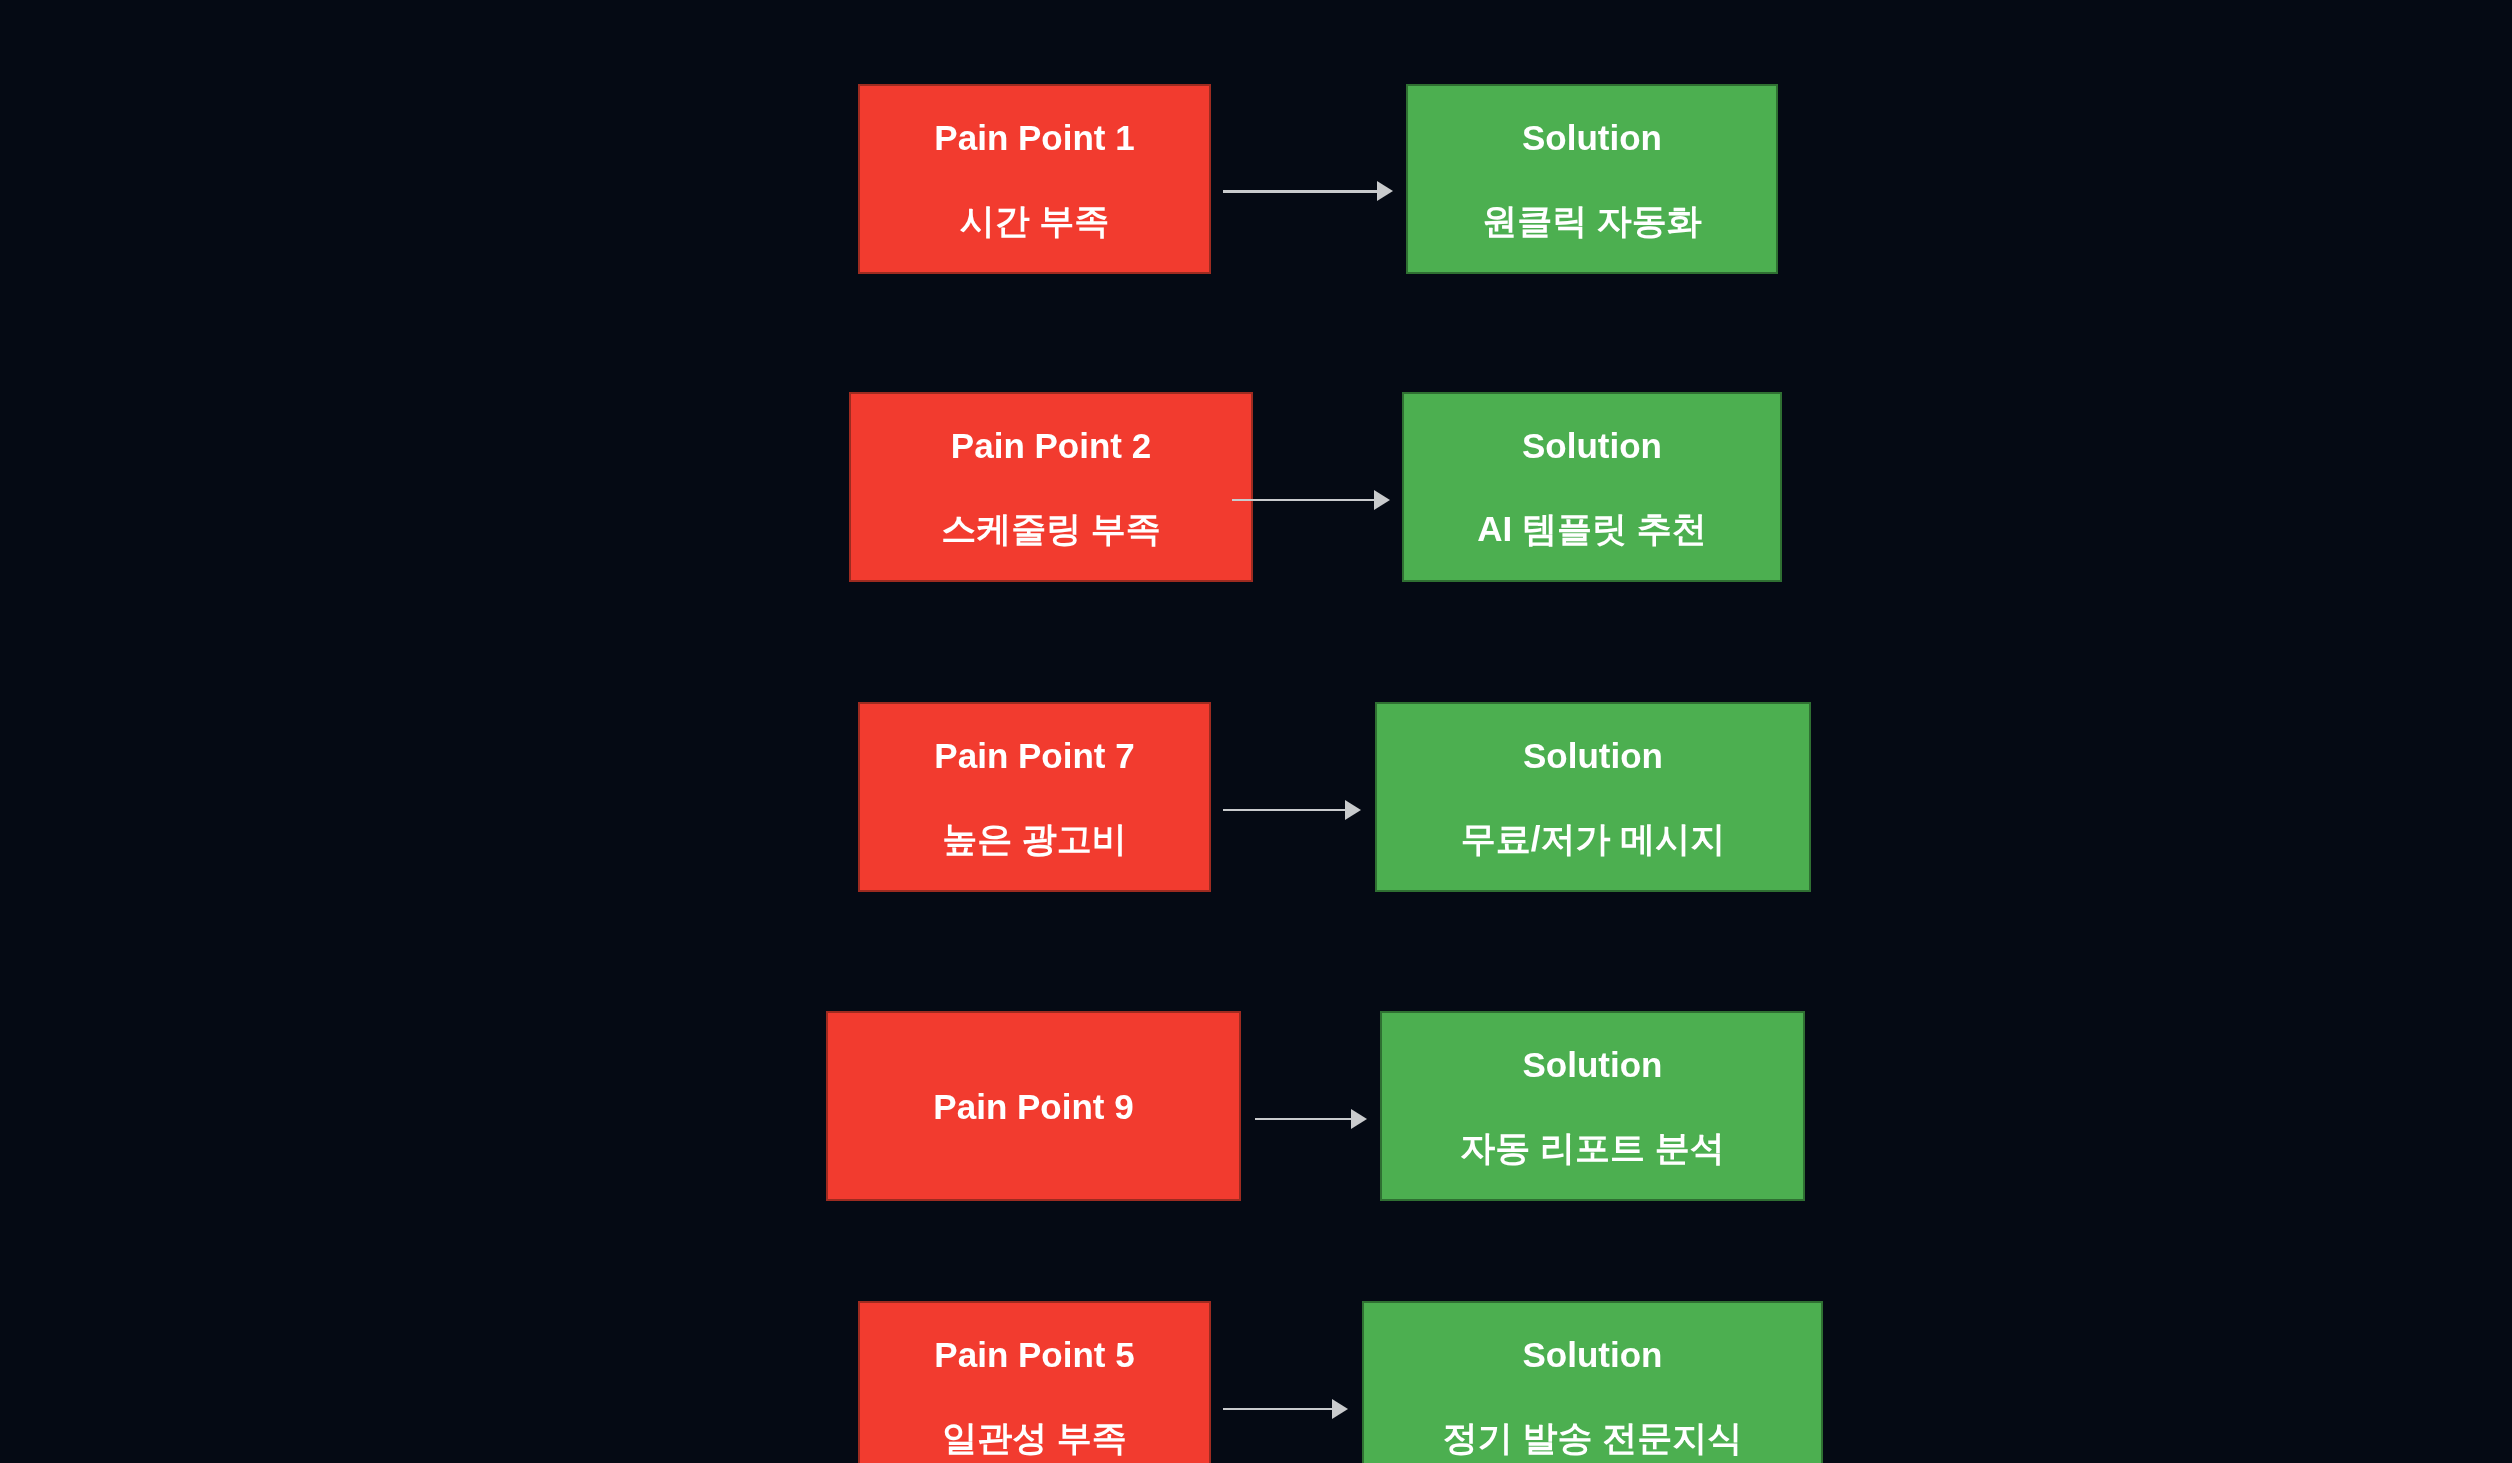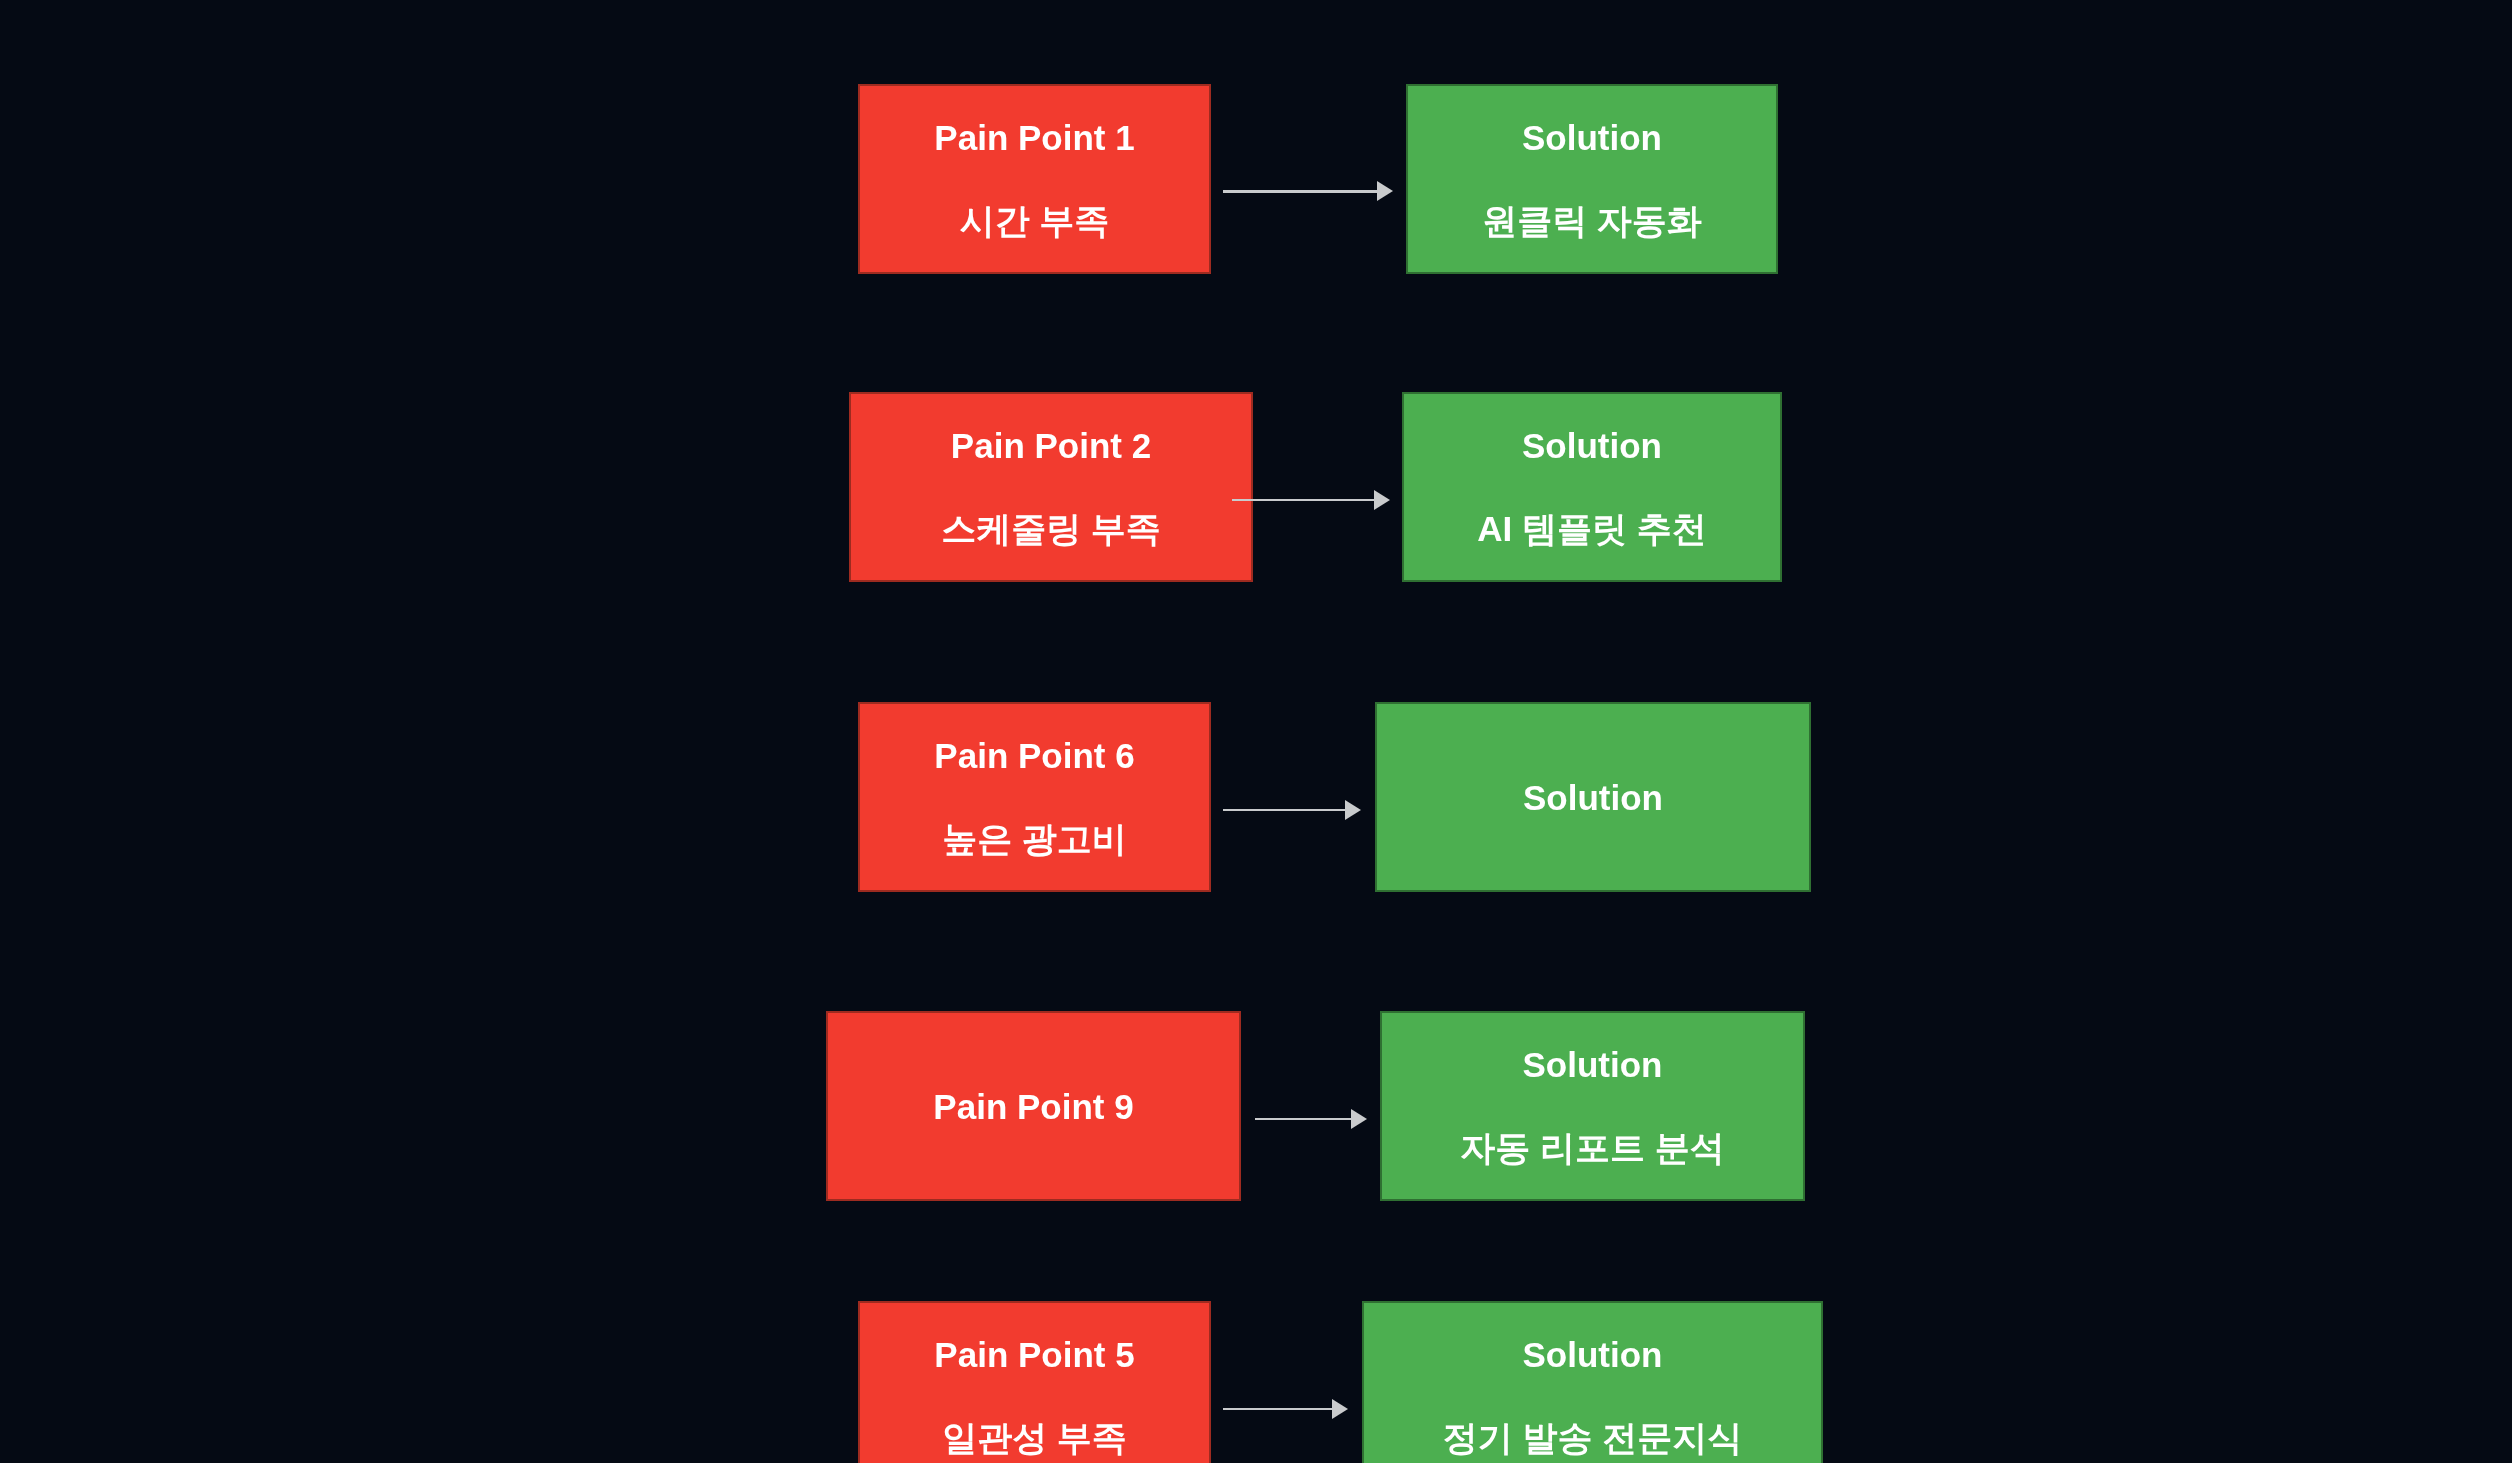"Pain Point 6" div { text: 6 -> 7 }
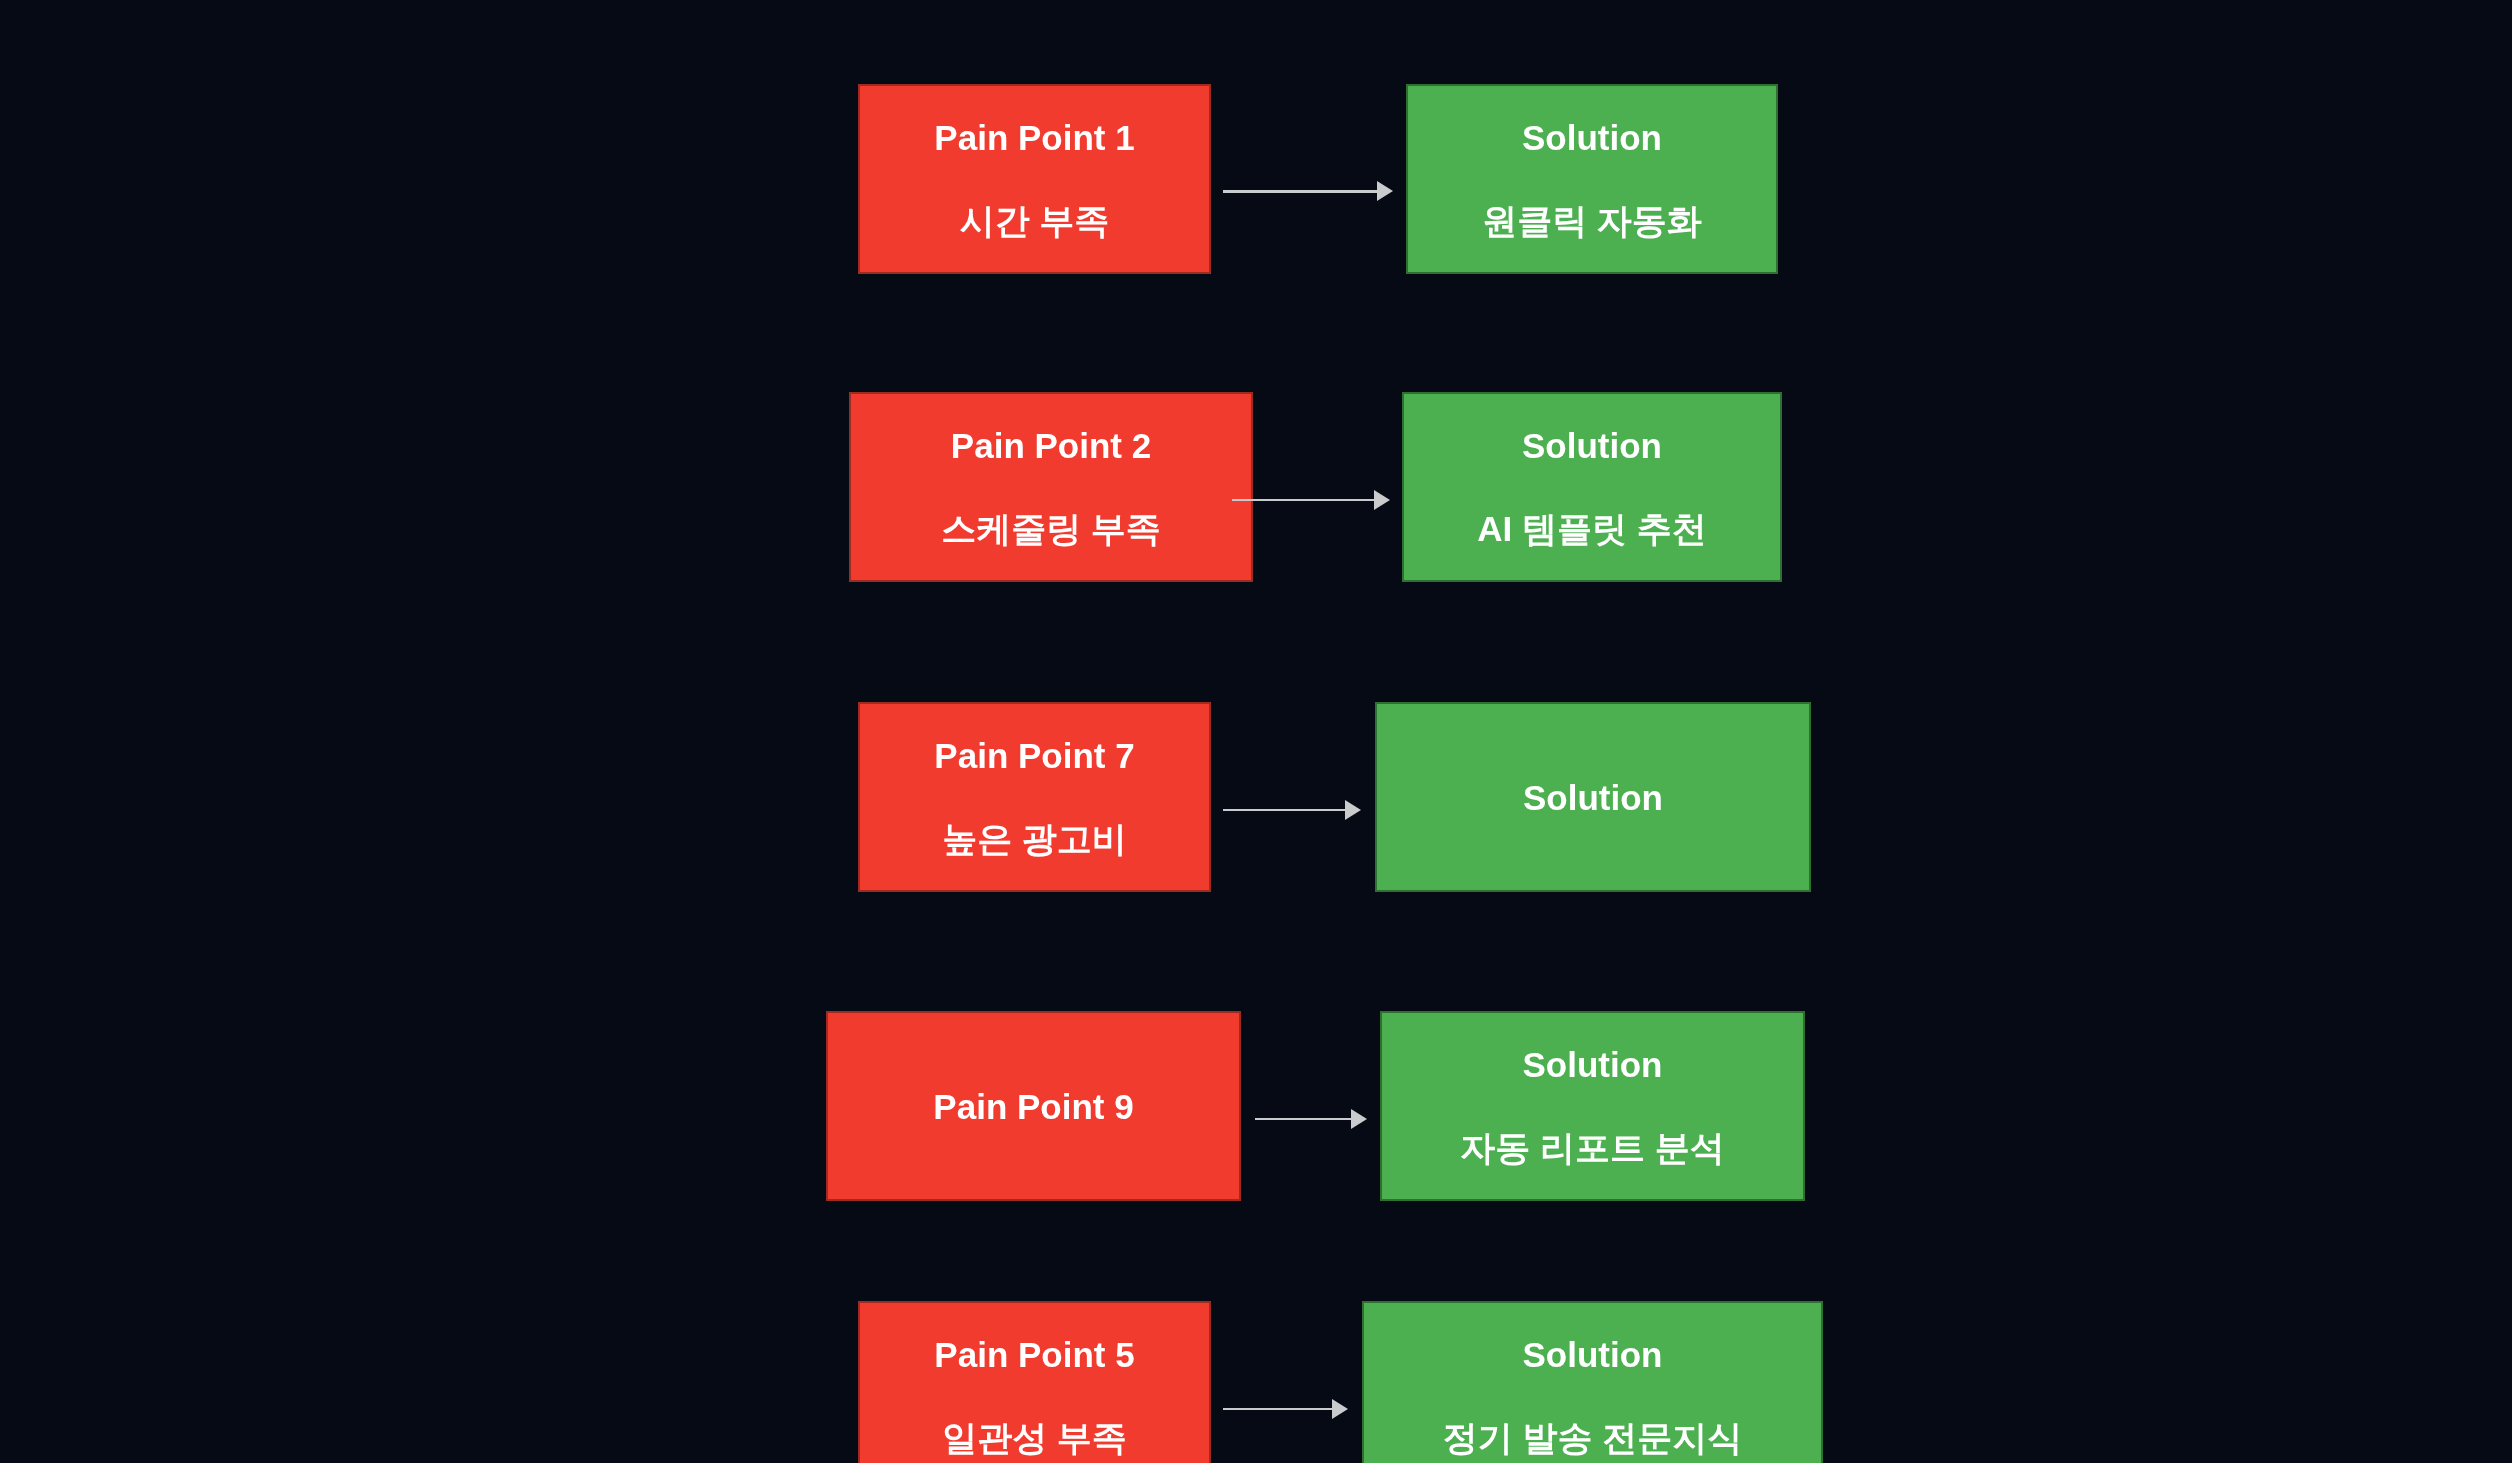"무료/저가 메시지" div { html: none -> <div>무료/저가 메시지</div> }
